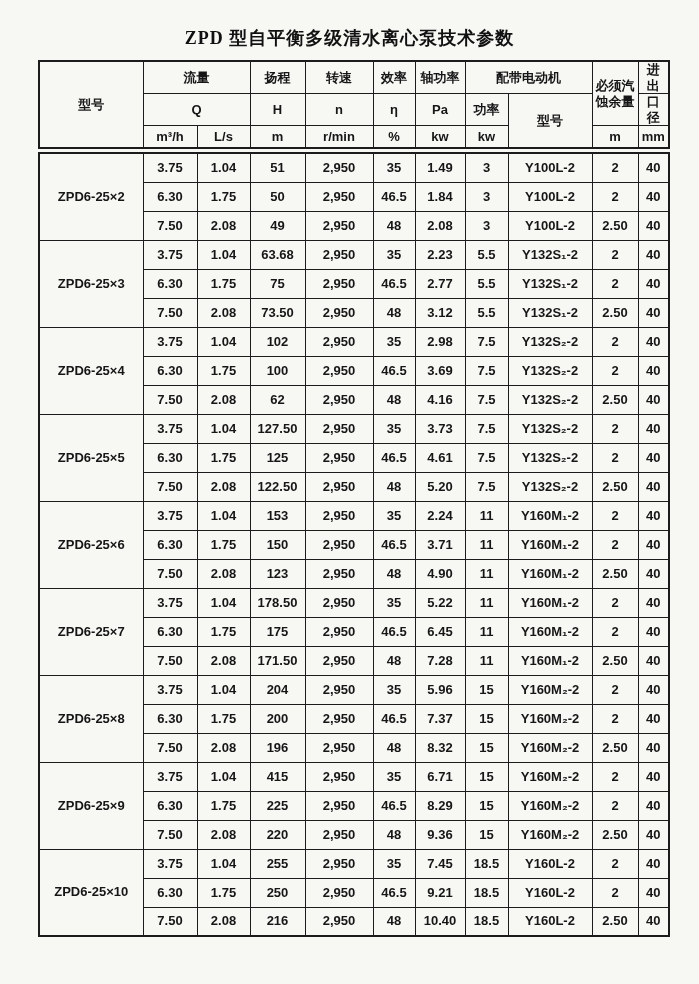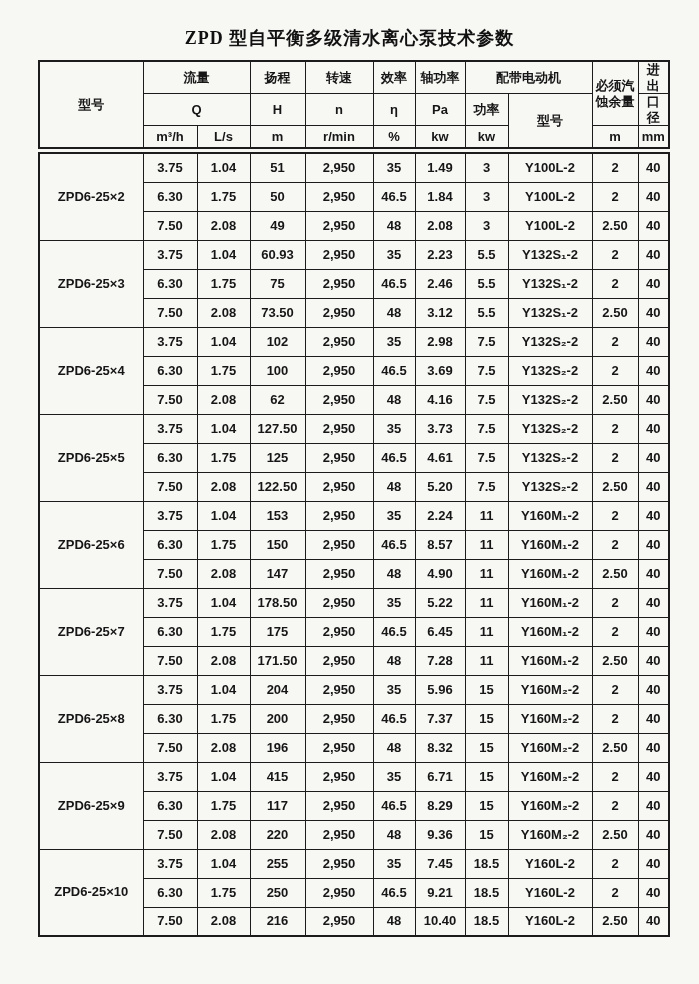"60.93" td { text: 60.93 -> 63.68 }
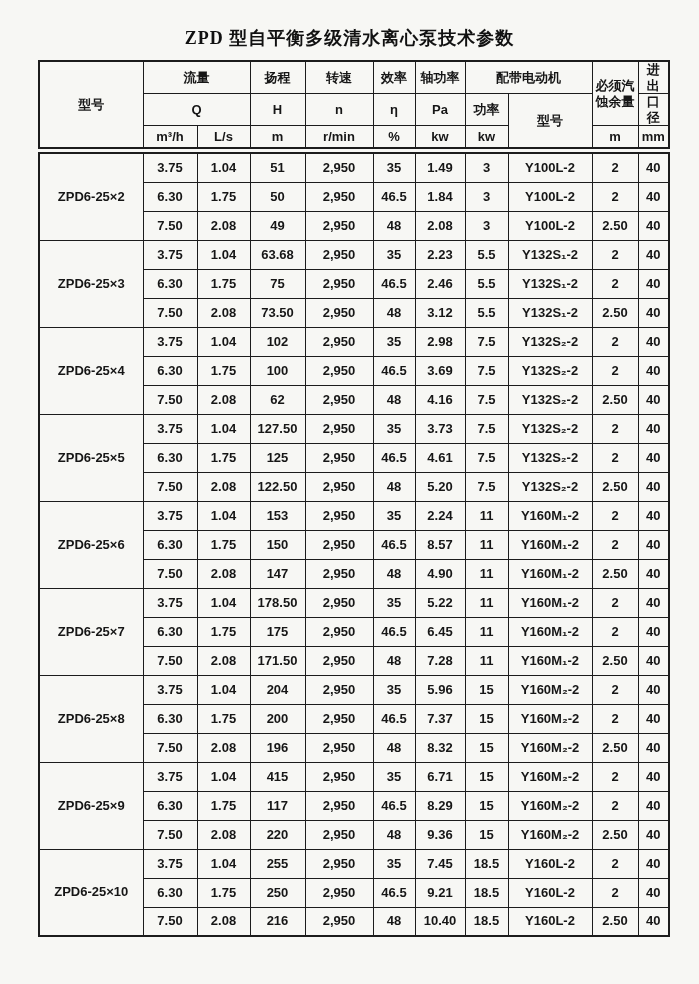"2.46" td { text: 2.46 -> 2.77 }
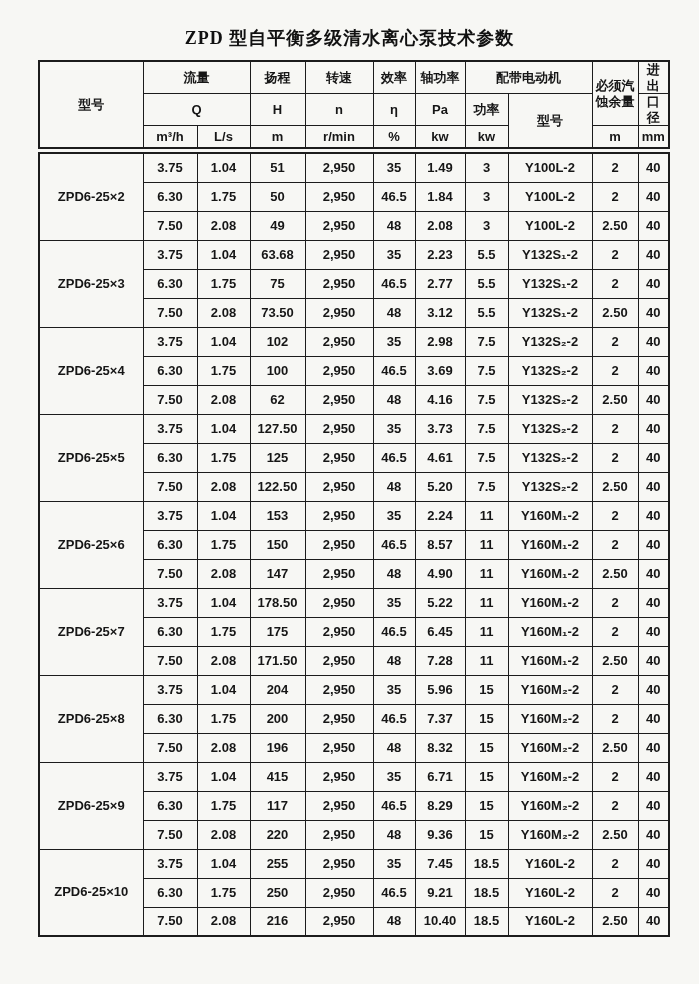"8.57" td { text: 8.57 -> 3.71 }
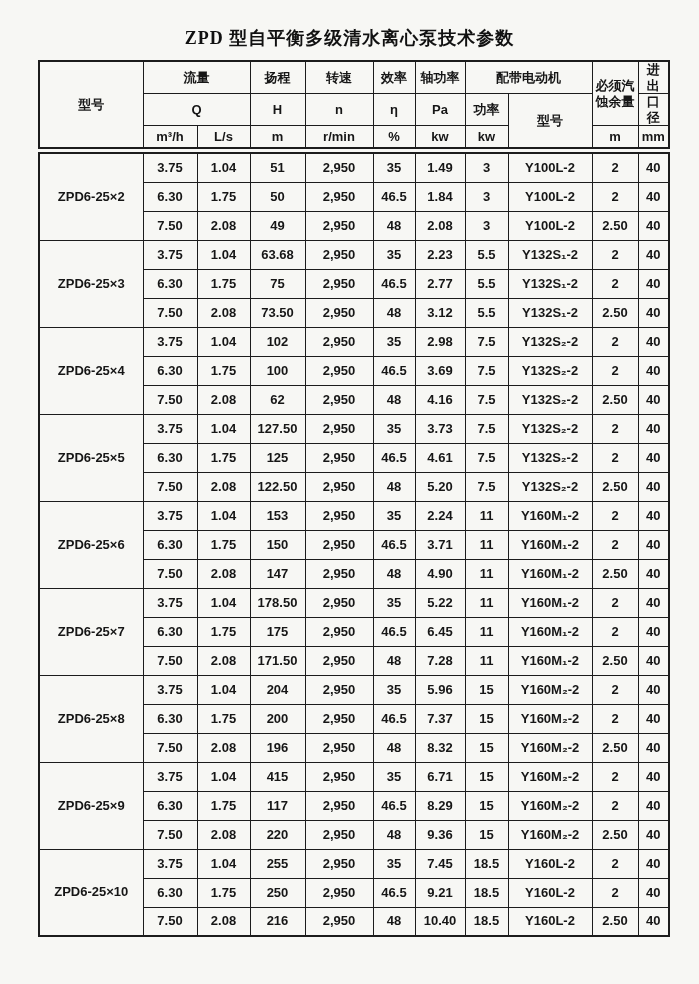"147" td { text: 147 -> 123 }
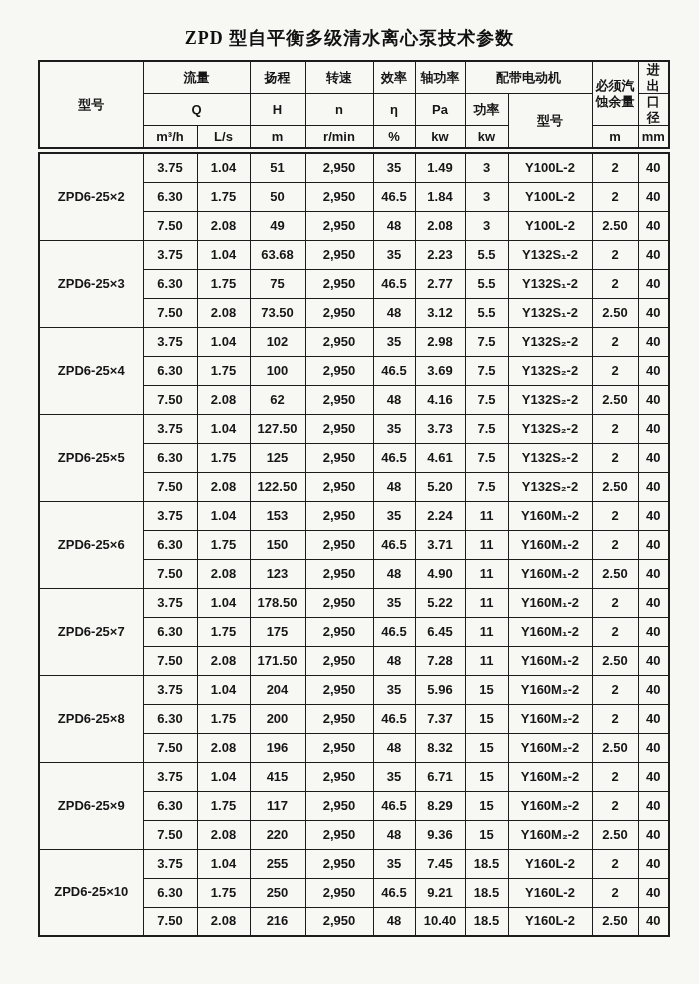"117" td { text: 117 -> 225 }
